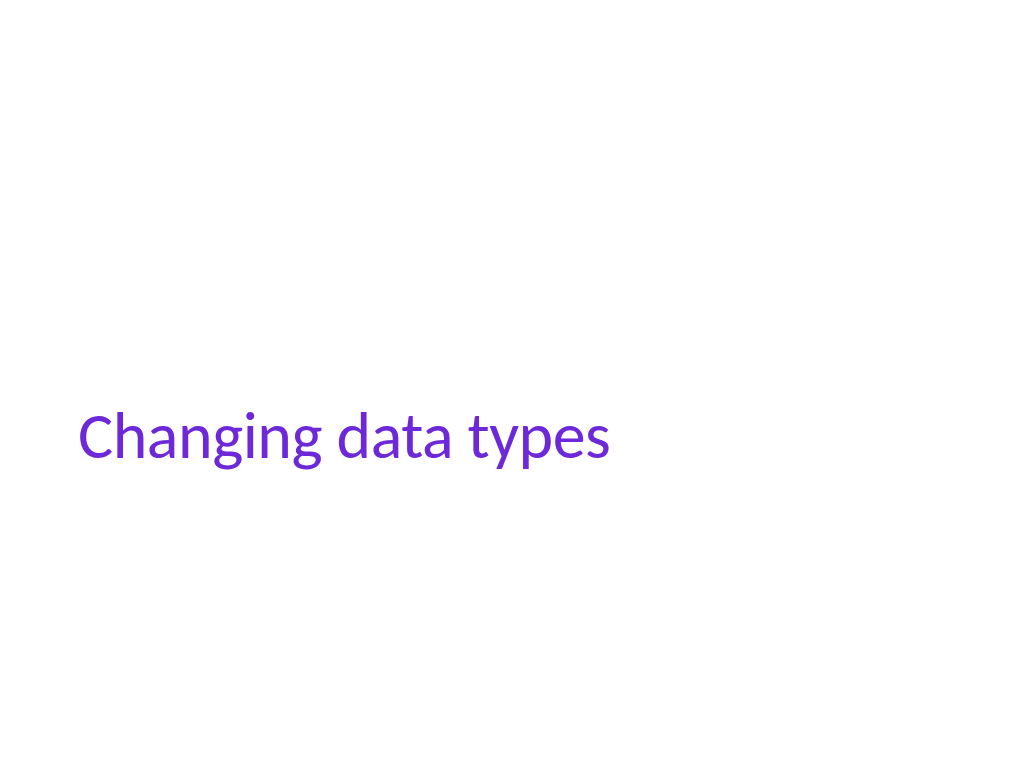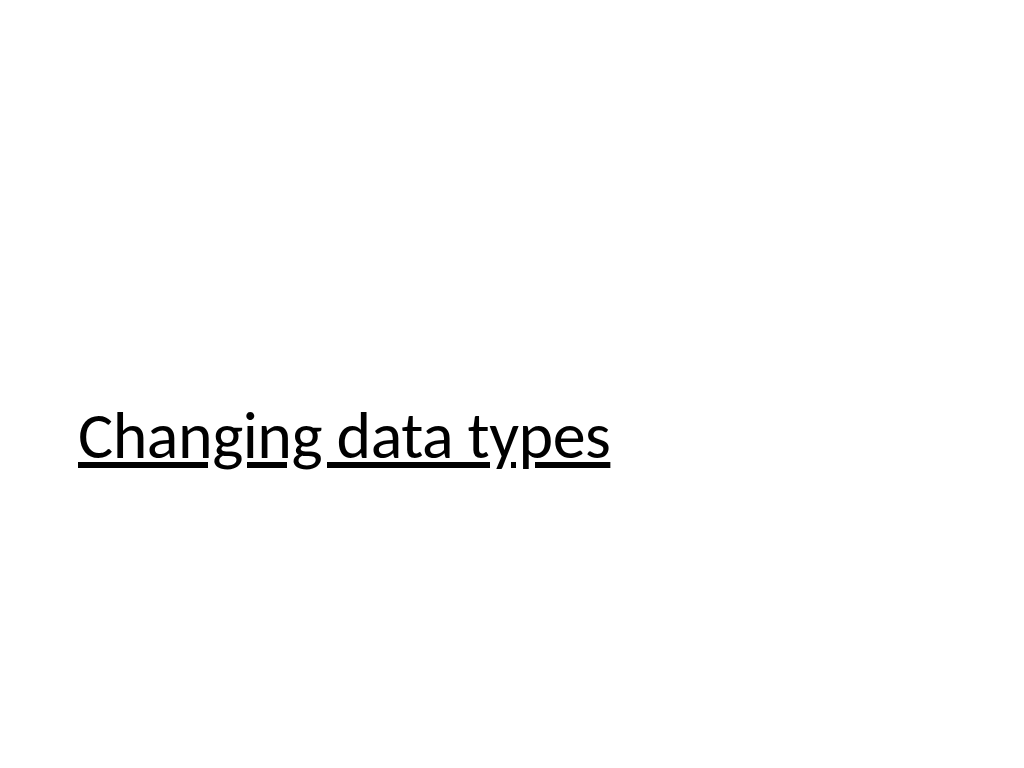"Changing data types" .slide-title { color: #000000 -> #6d28d9; text-decoration: underline -> none }
